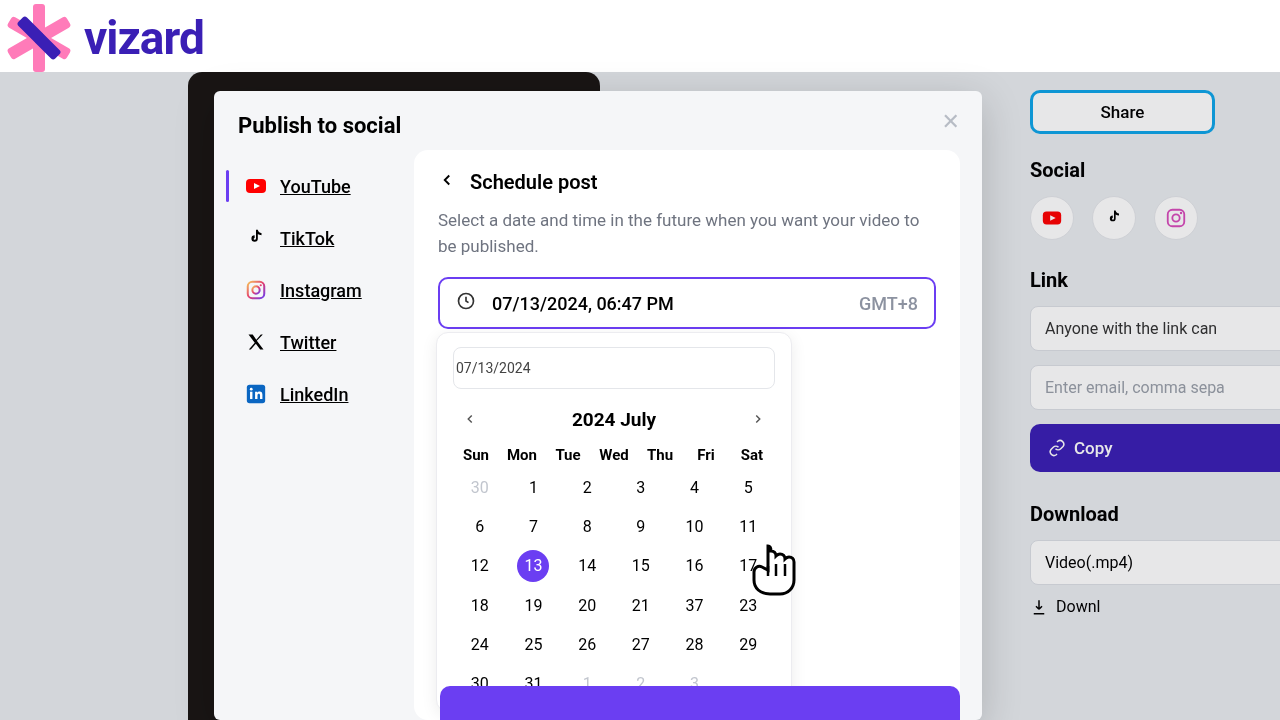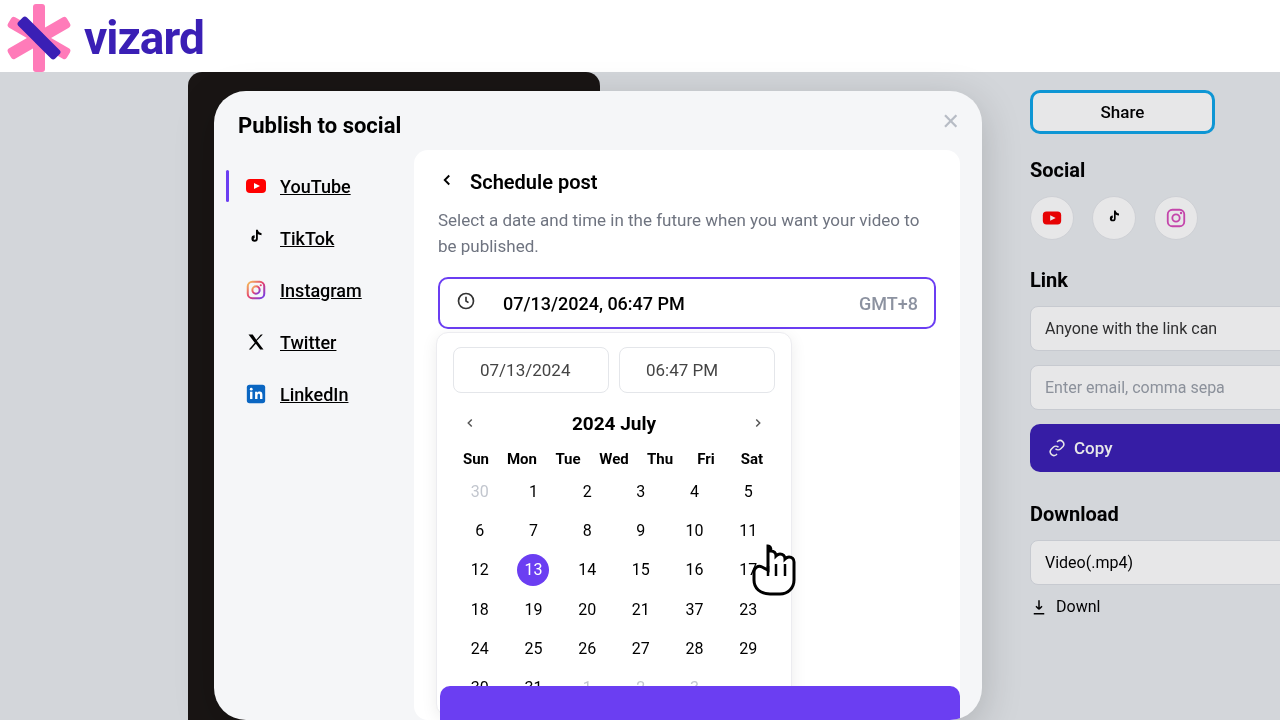"Publish to social" .modal { border-radius: 32px -> 6px }
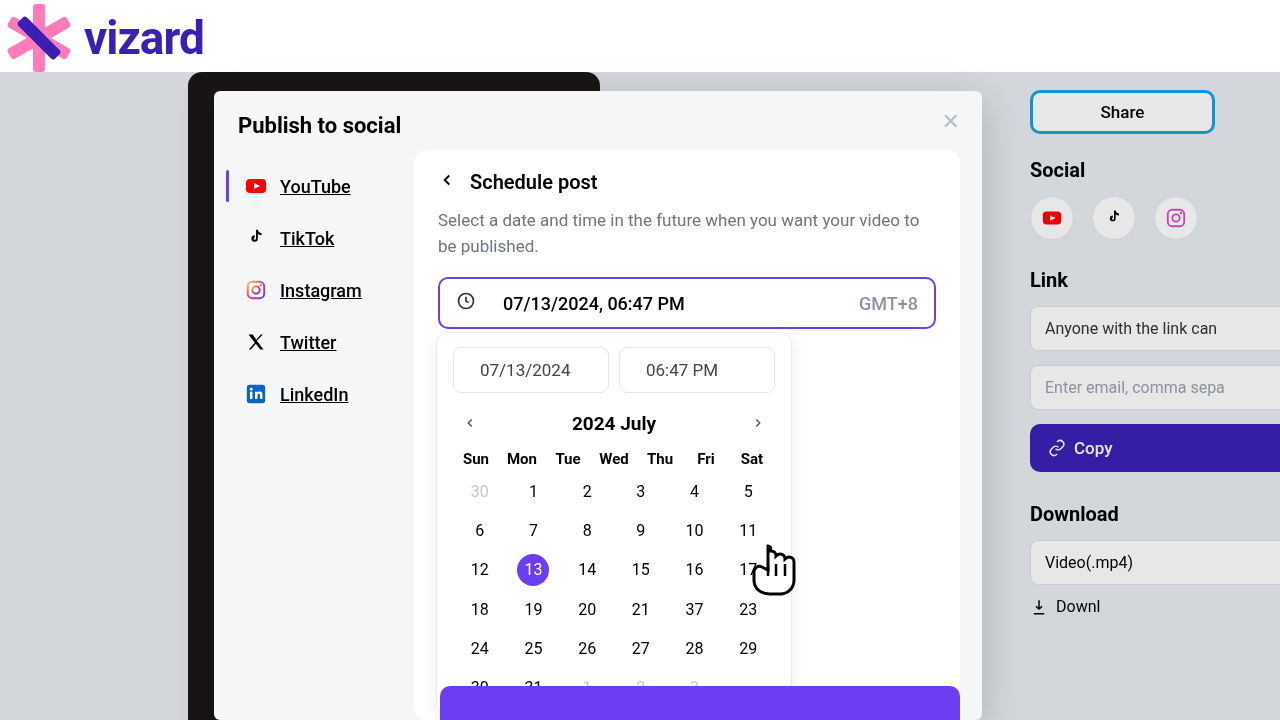"07/13/2024, 06:47 PM" .dt-field { gap: 27px -> 16px }
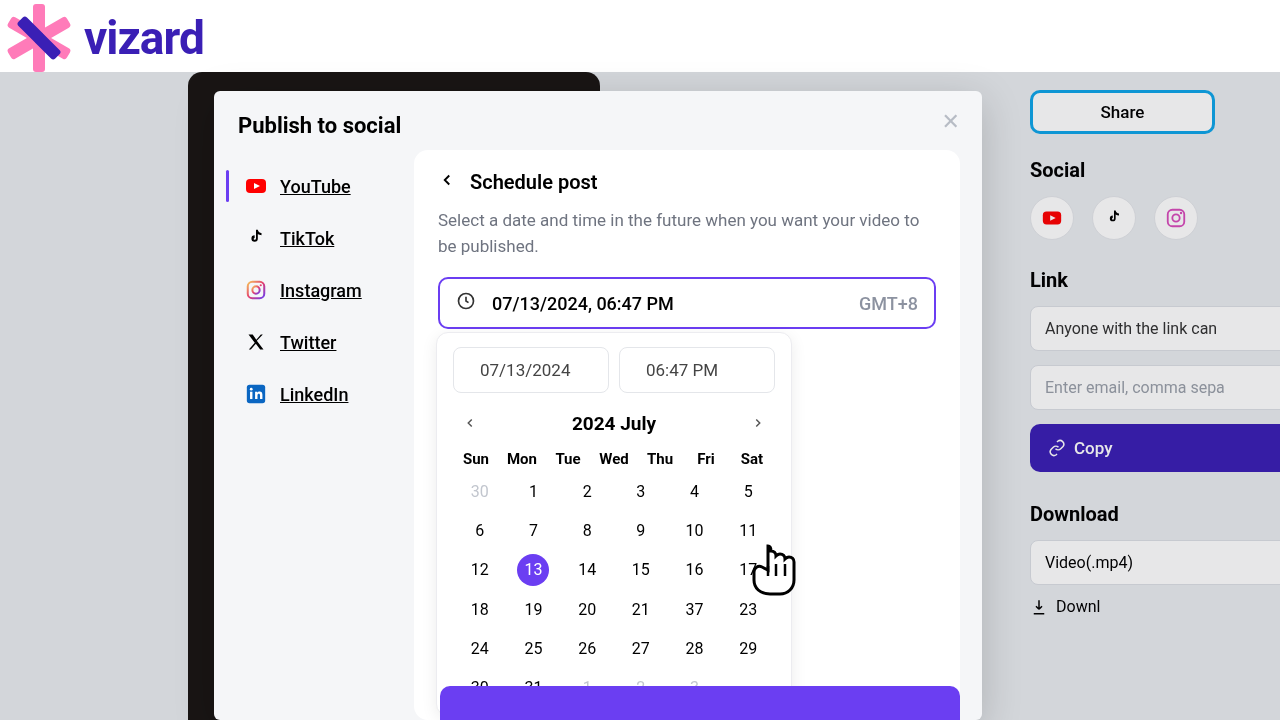"07/13/2024" .pi { font-size: 17px -> 14px; padding: 12px 26px -> 12px 2px }
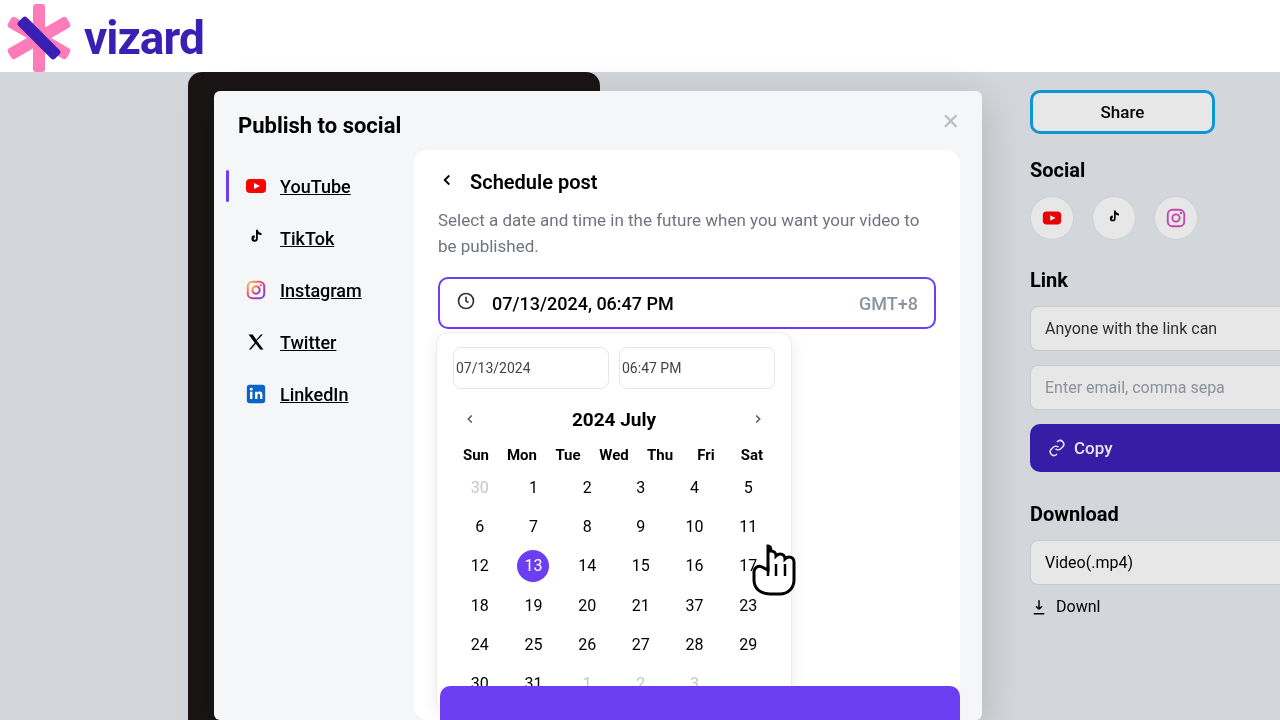"06:47 PM" div.pi { html: <div>06:47 PM</div> -> none }
